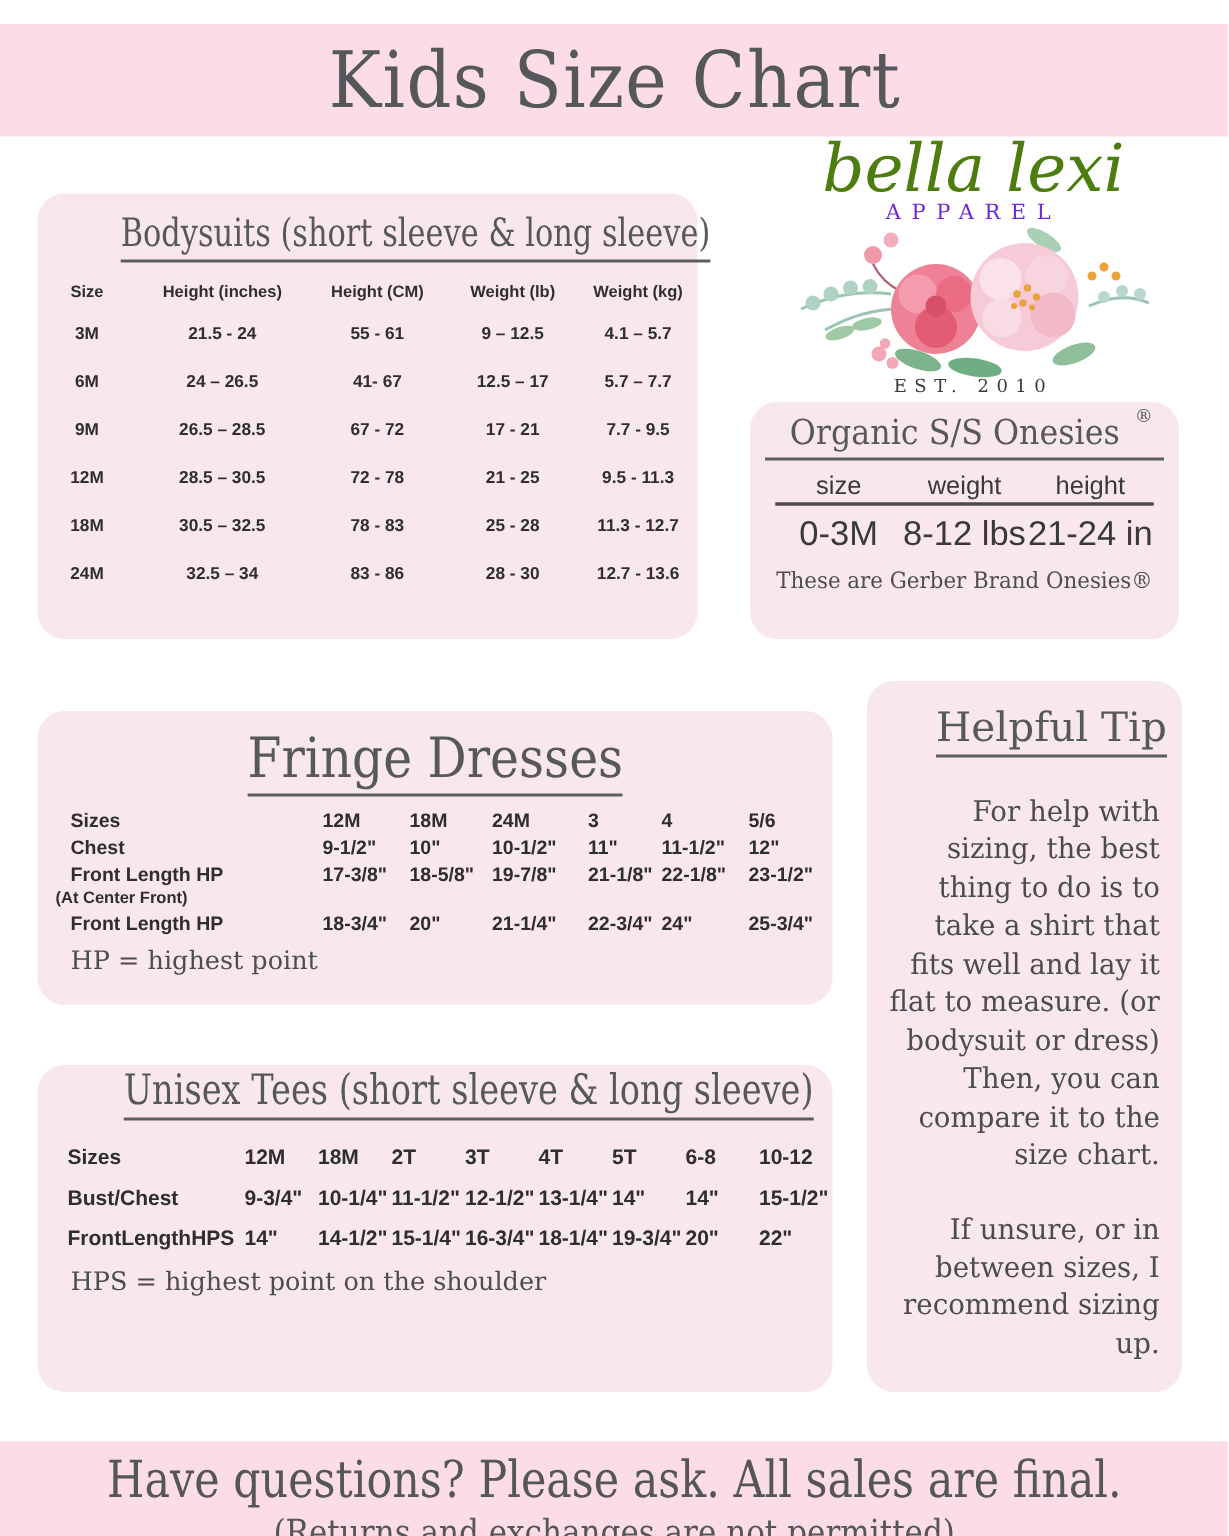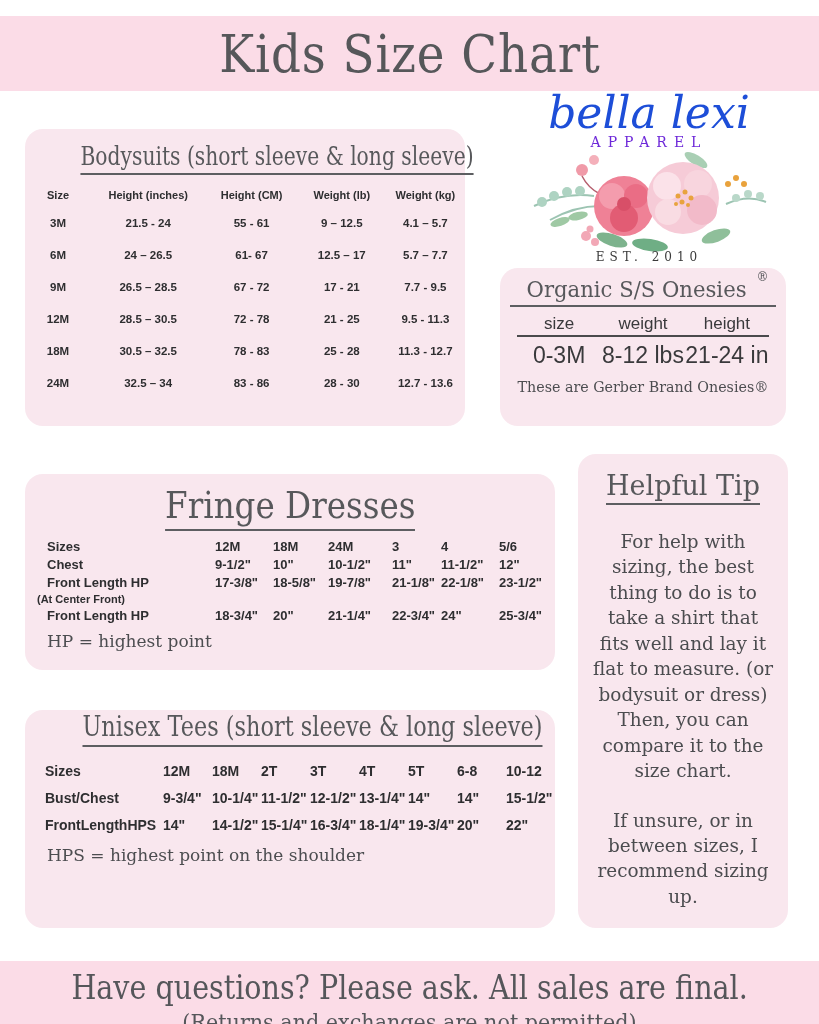"bella lexi" .logo-script { color: #1d4ed8 -> #4d7c0f }
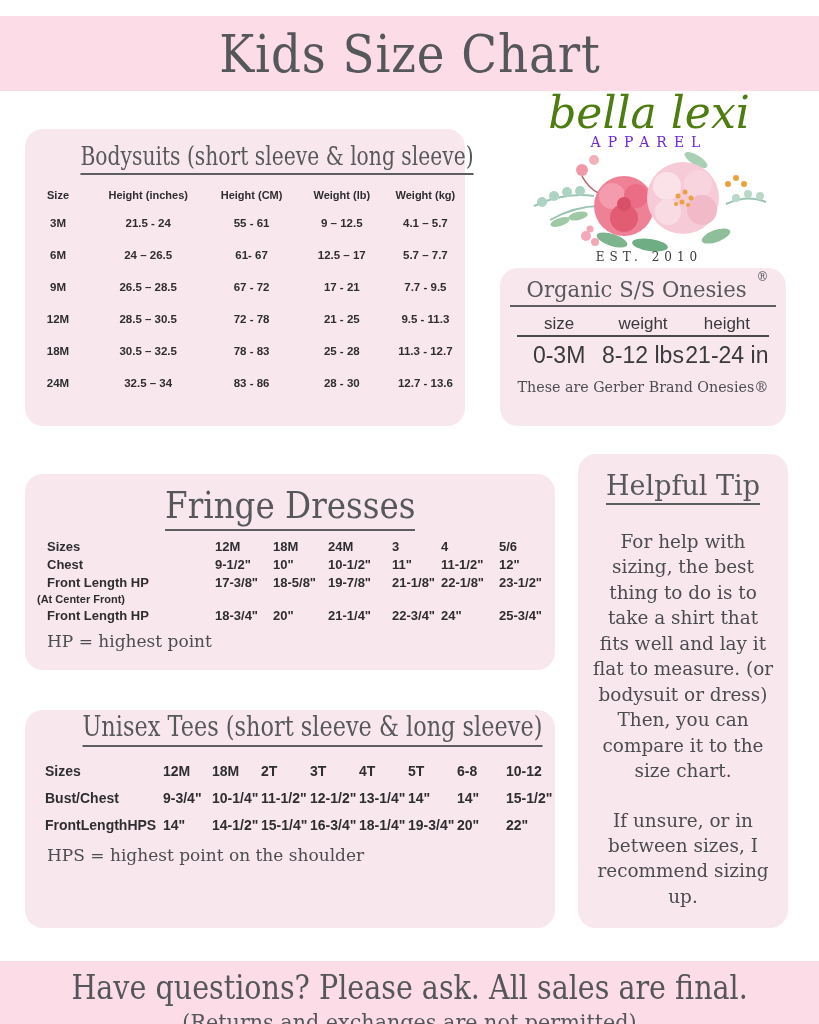"61- 67" td { text: 61- -> 41- }
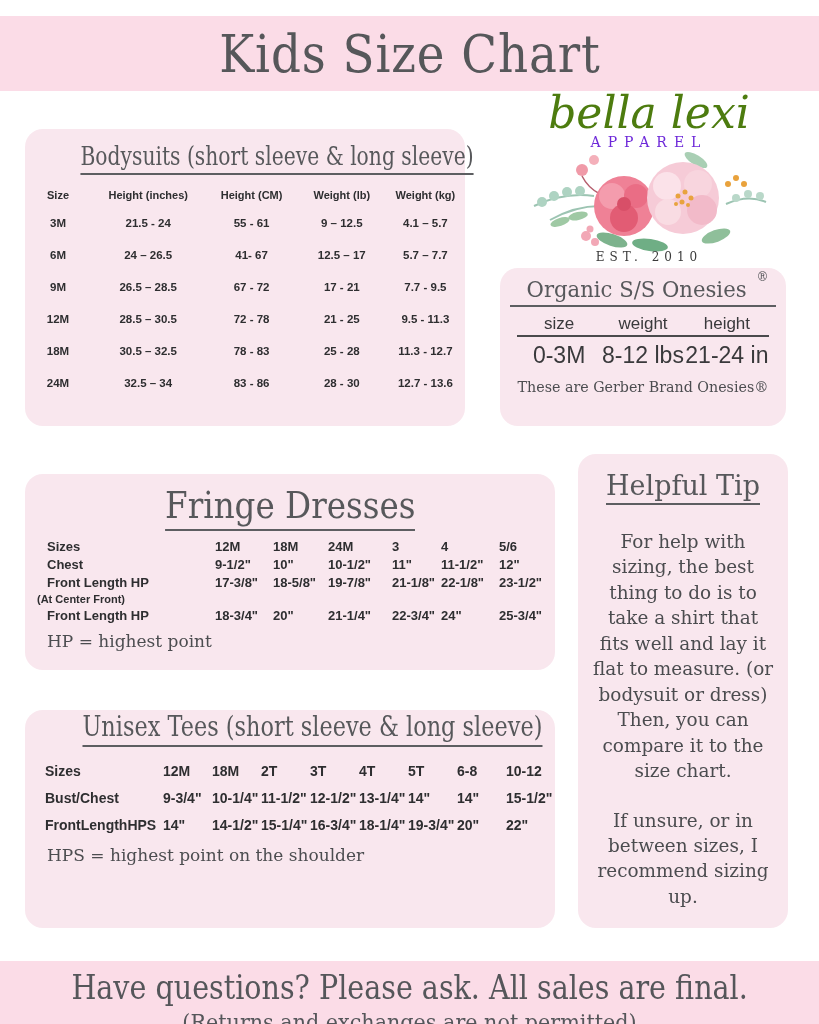"Helpful Tip" .tip { text-align: center -> right }
